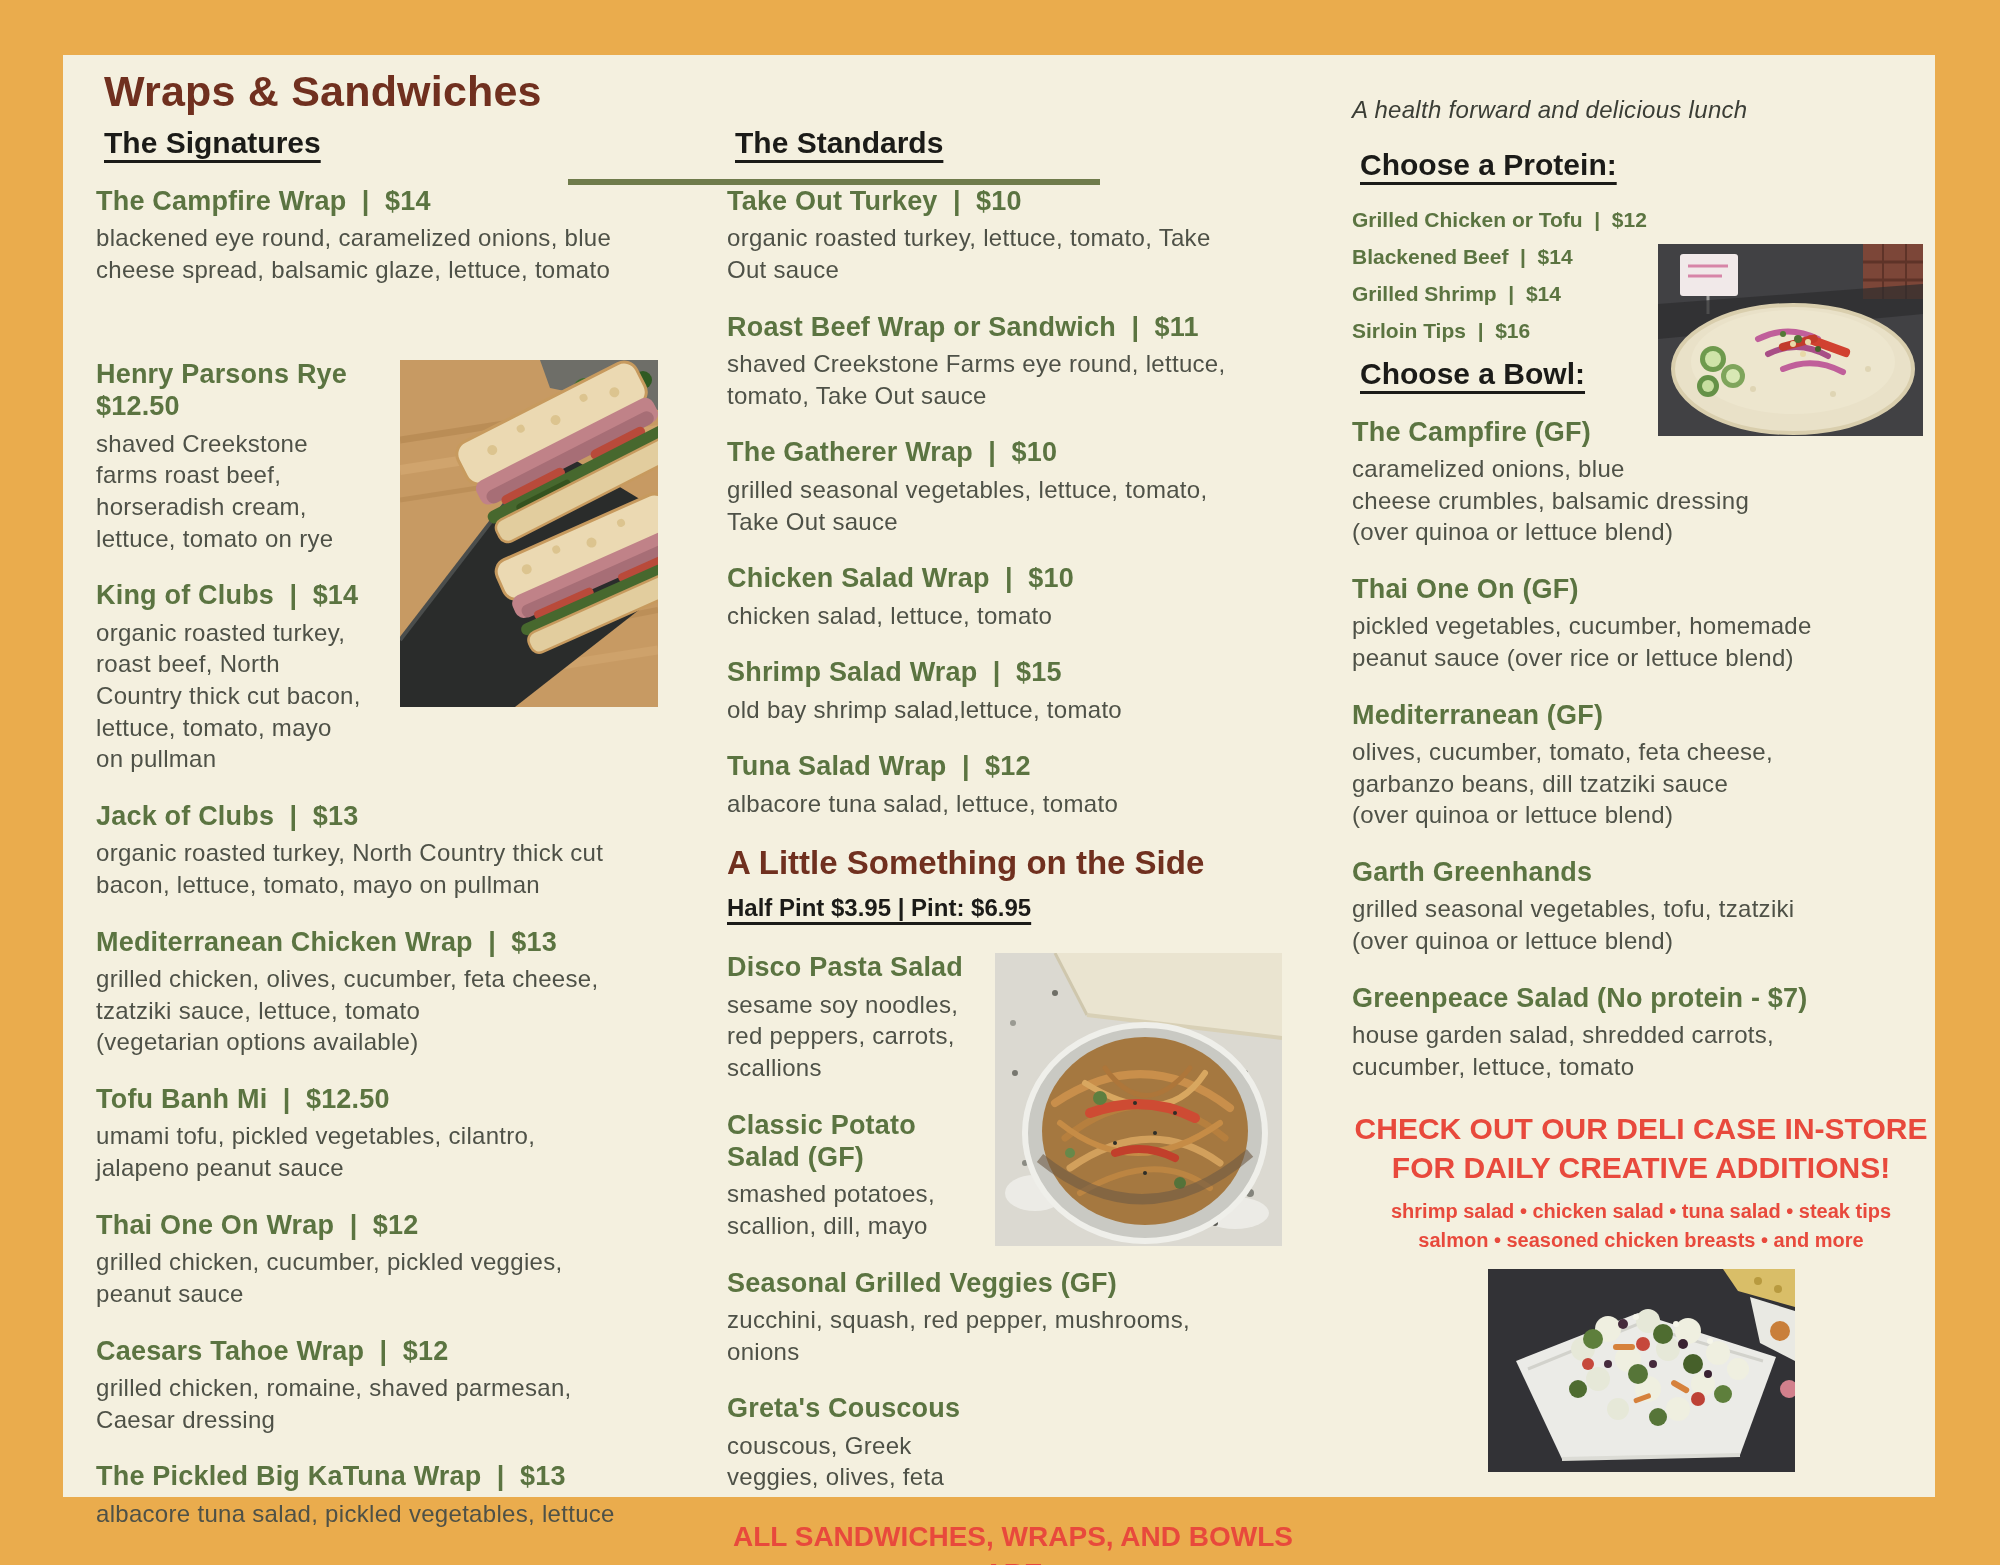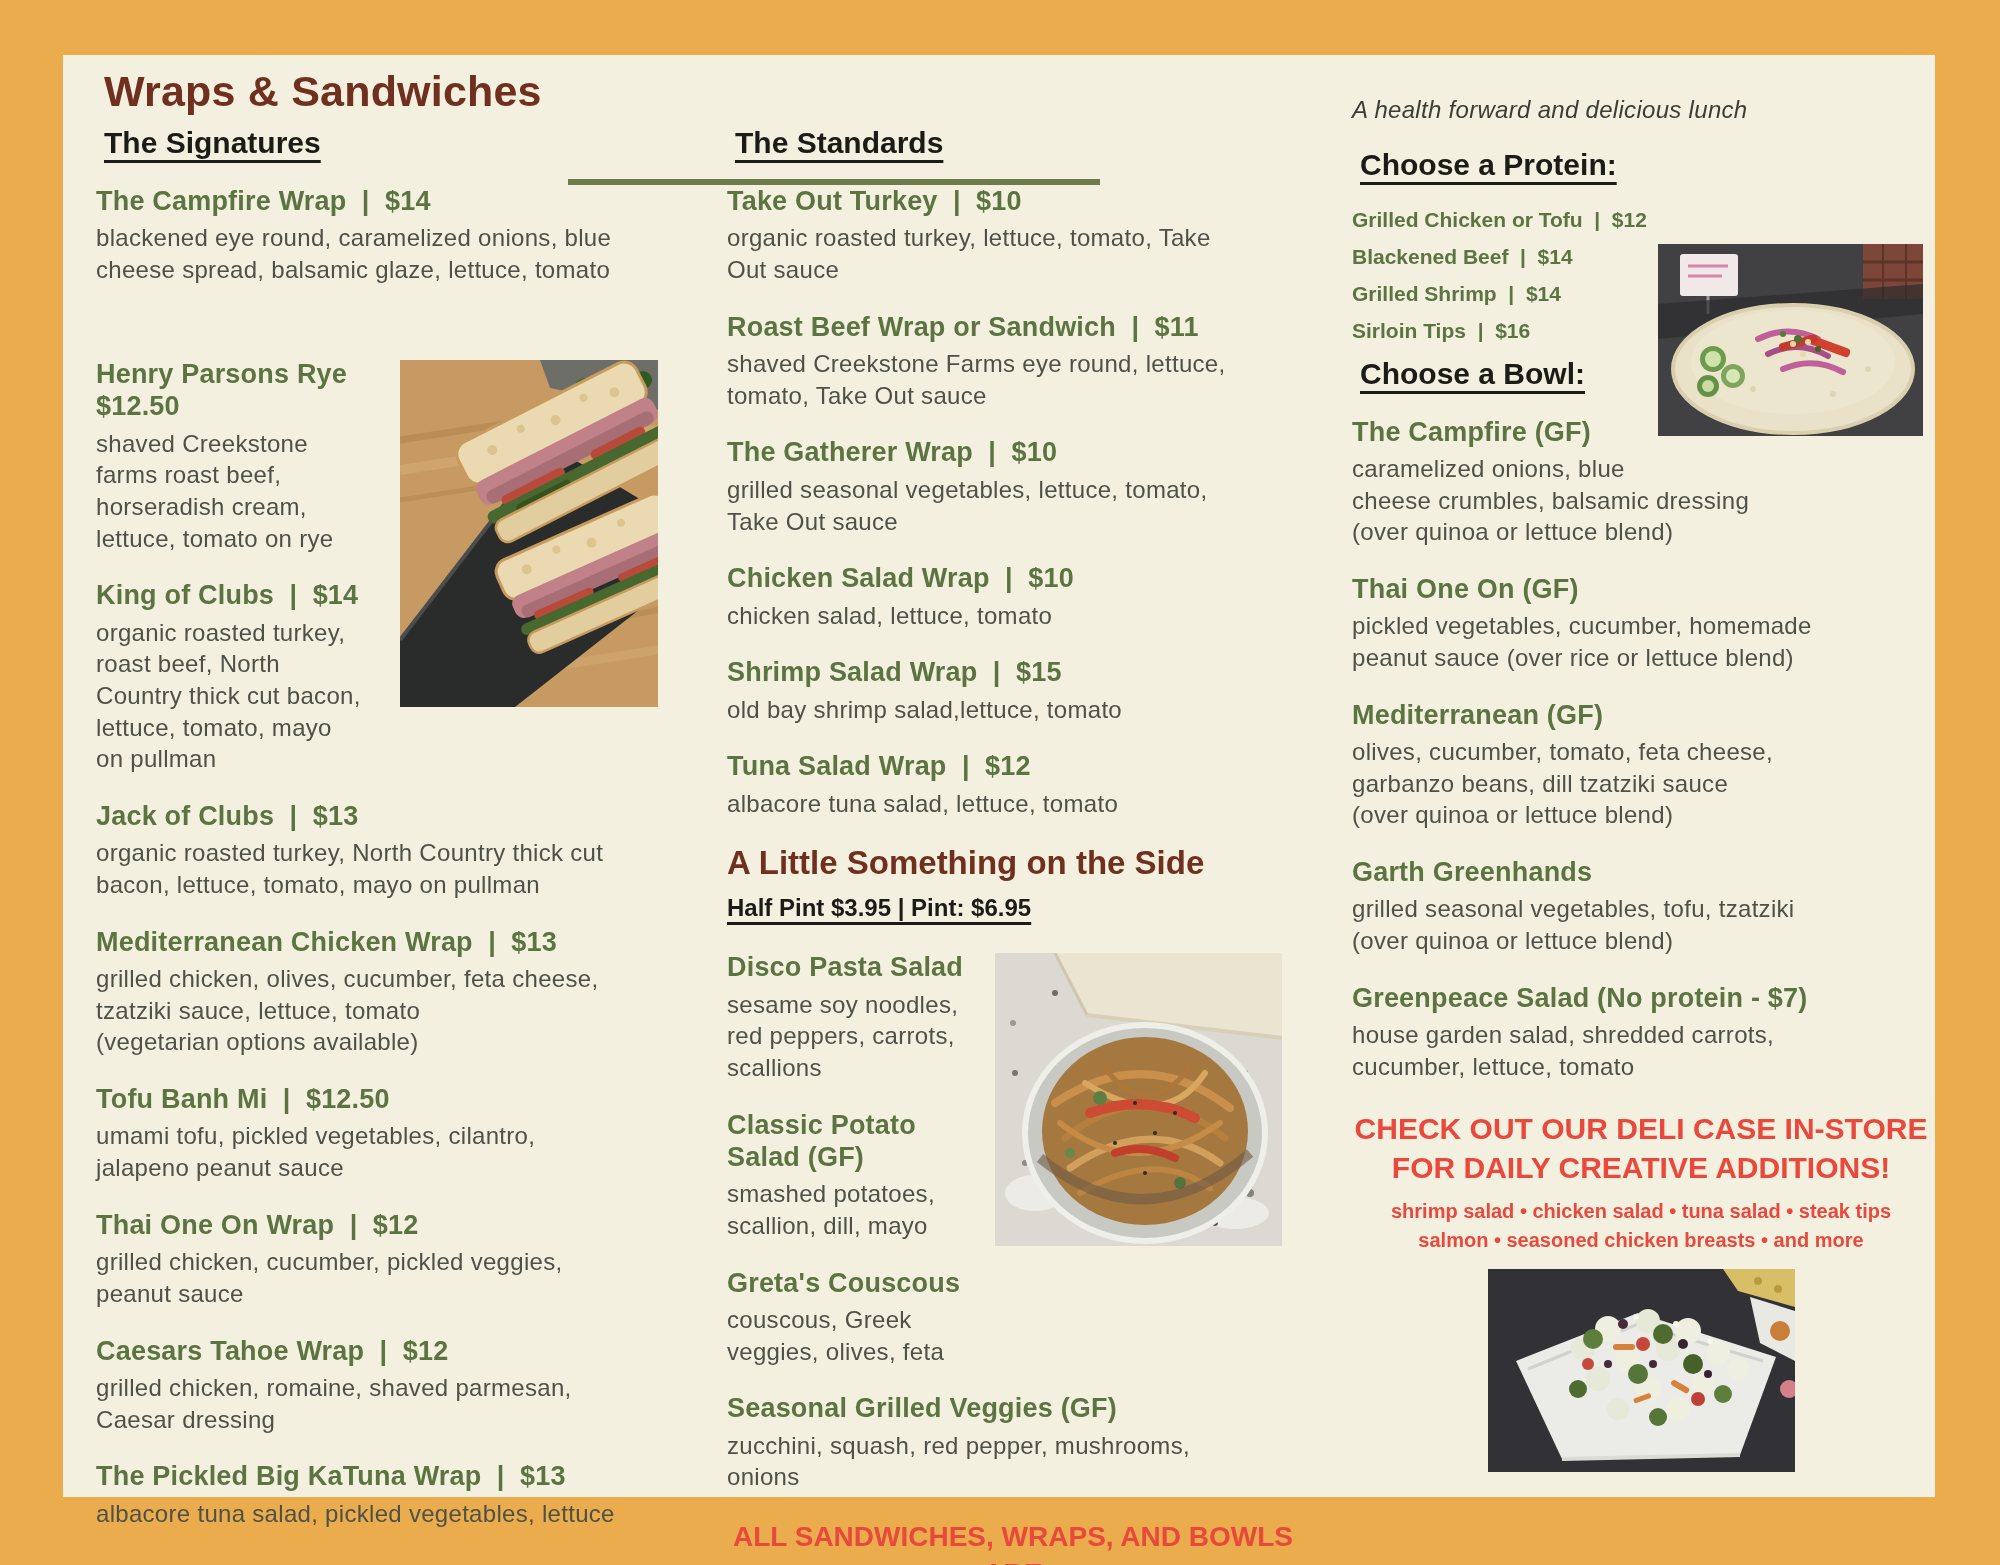"Greta's Couscous" article.item { order: before "Seasonal Grilled Veggies (GF)" -> after "Seasonal Grilled Veggies (GF)" }
